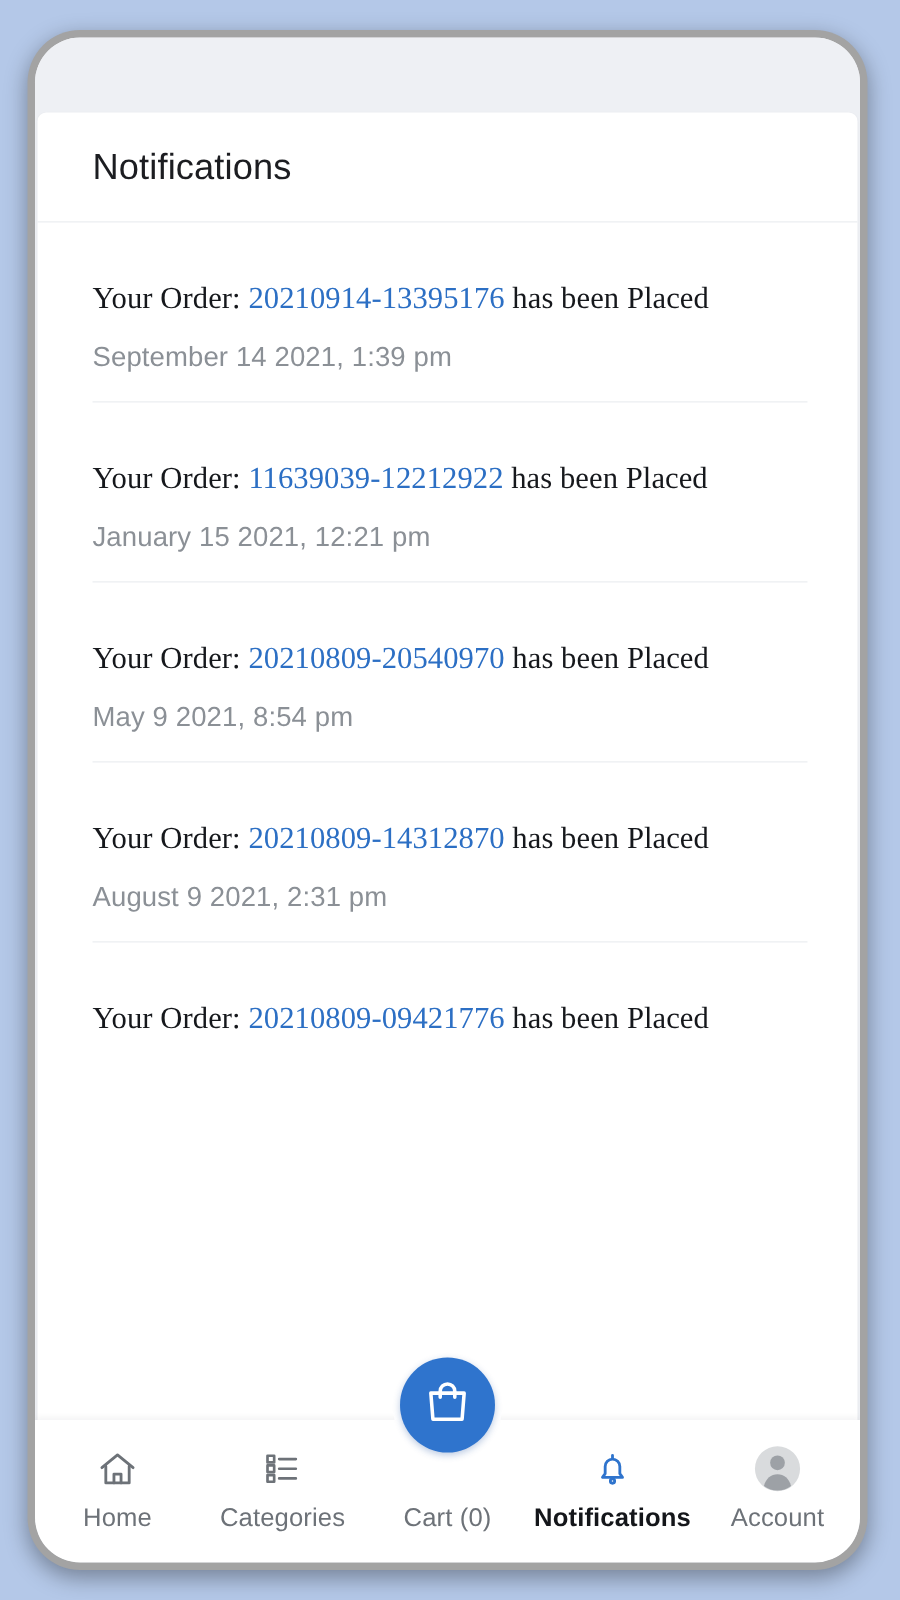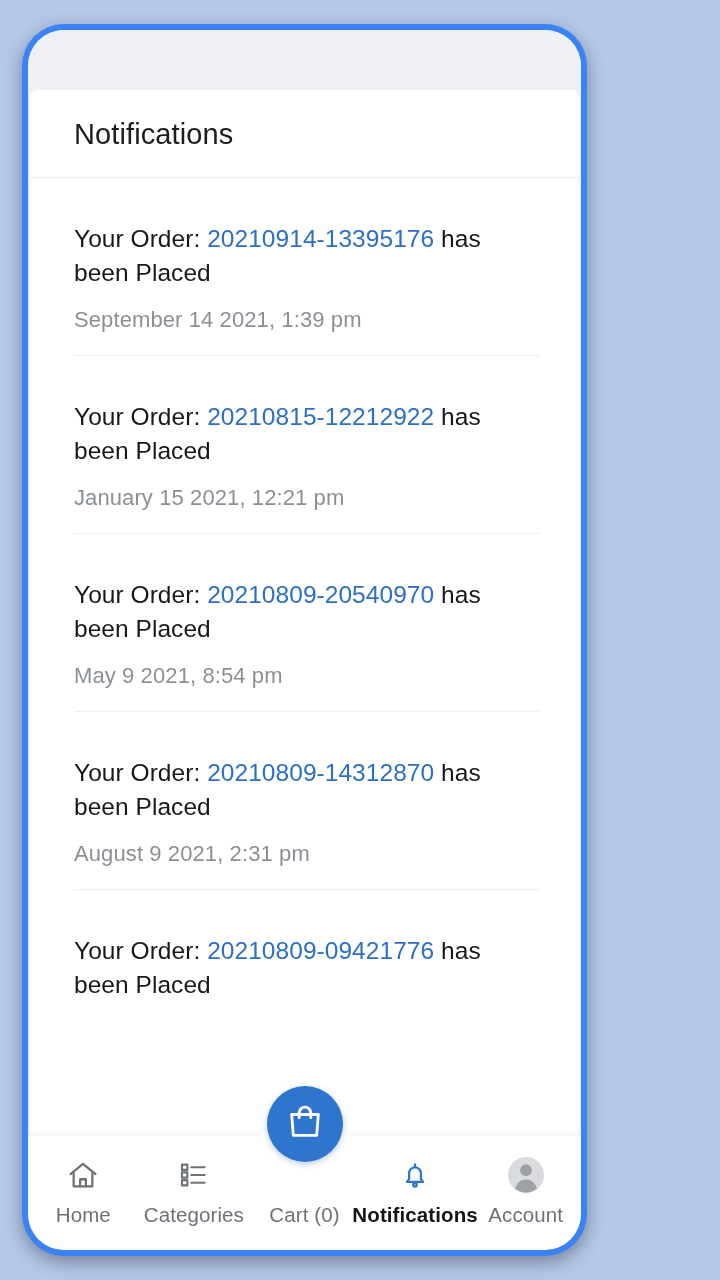"Notifications" .phone-frame { background: #3b82f6 -> #a3a3a3; width: 565px -> 672px }
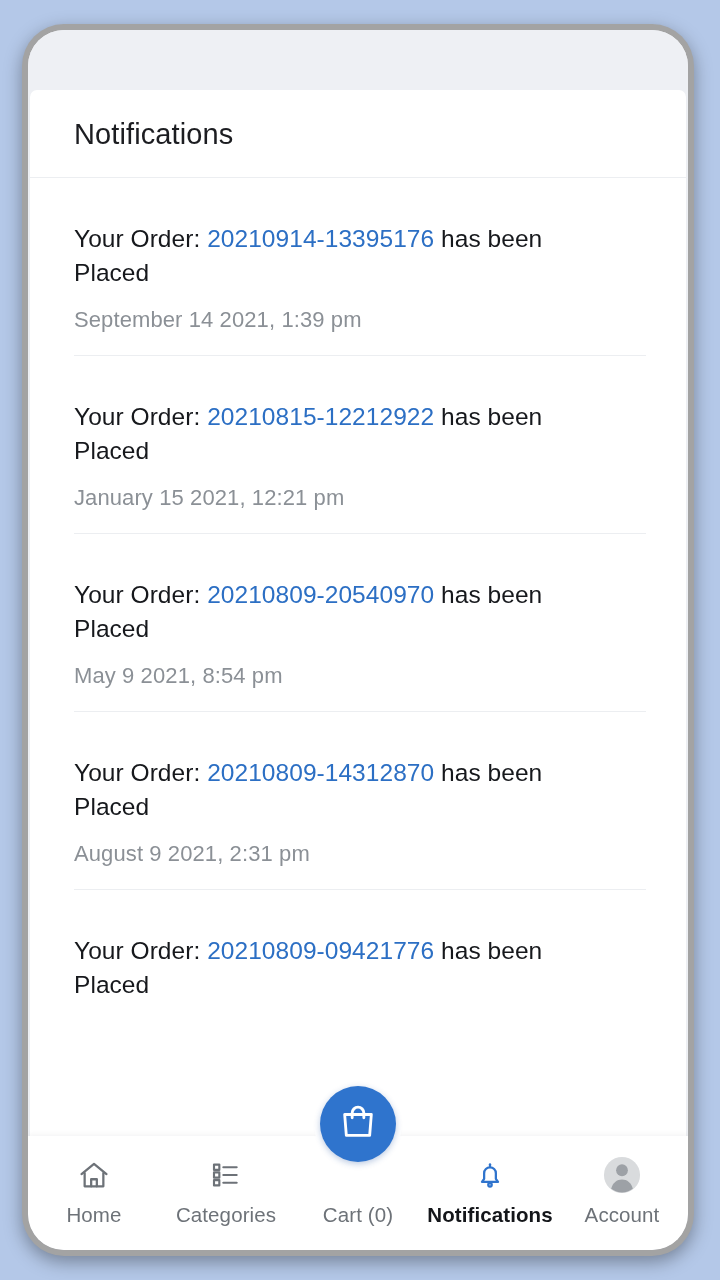"Your Order: 20210914-13395176 has been" .notif-text { font-family: none -> Liberation Serif, serif }
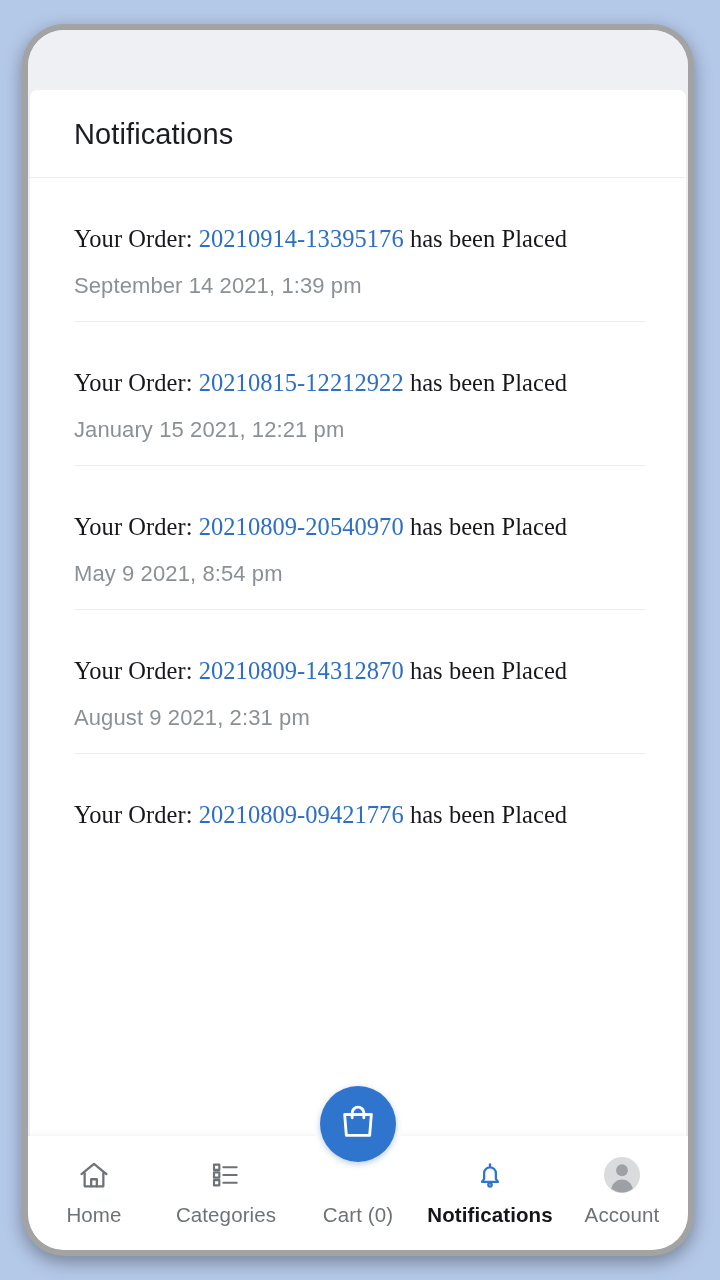"20210815-12212922" a.notif-link { text: 20210815-12212922 -> 11639039-12212922 }
